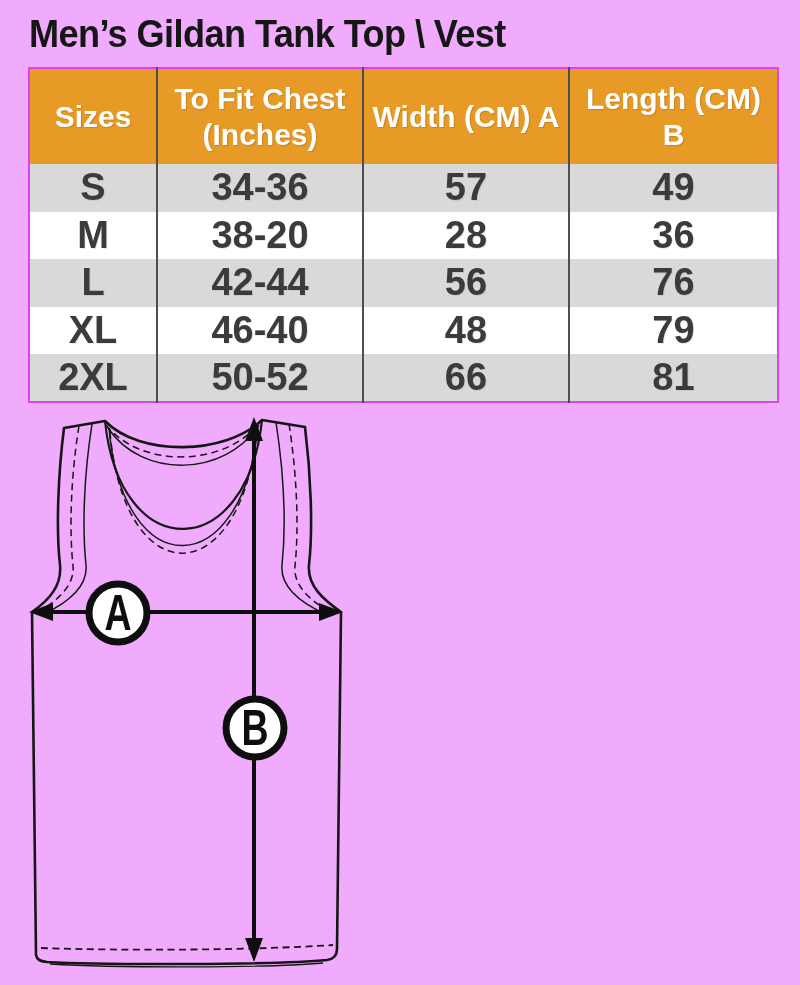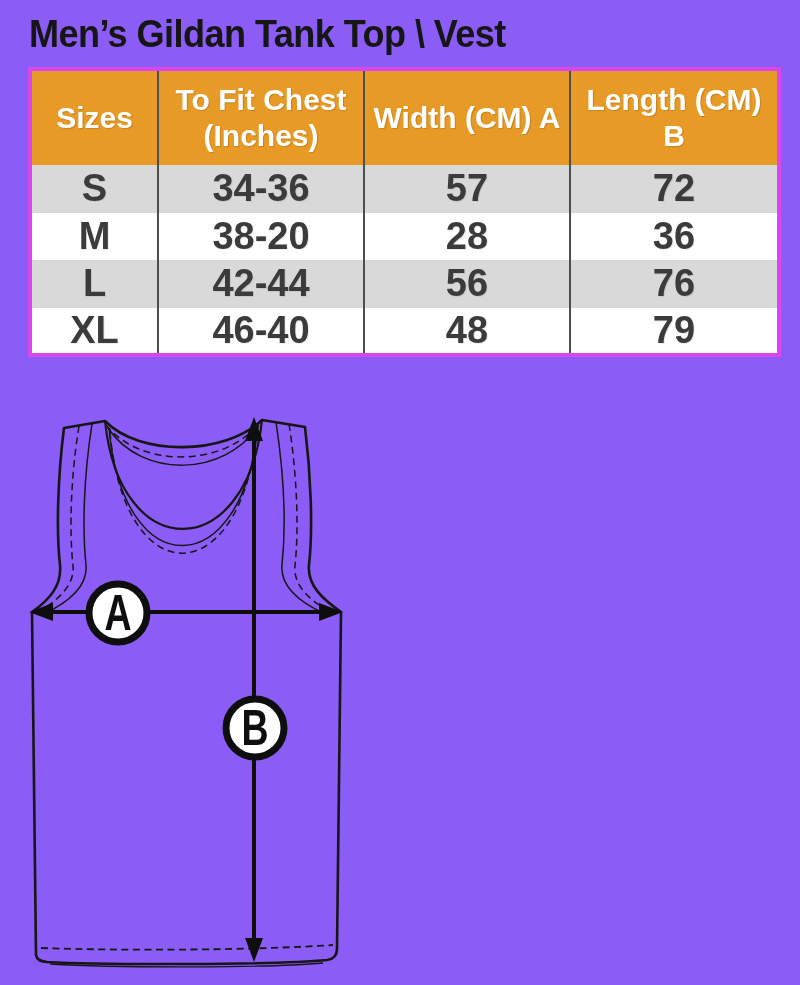"Men’s Gildan Tank Top \" .page { background: #8b5cf6 -> #f0abfc }
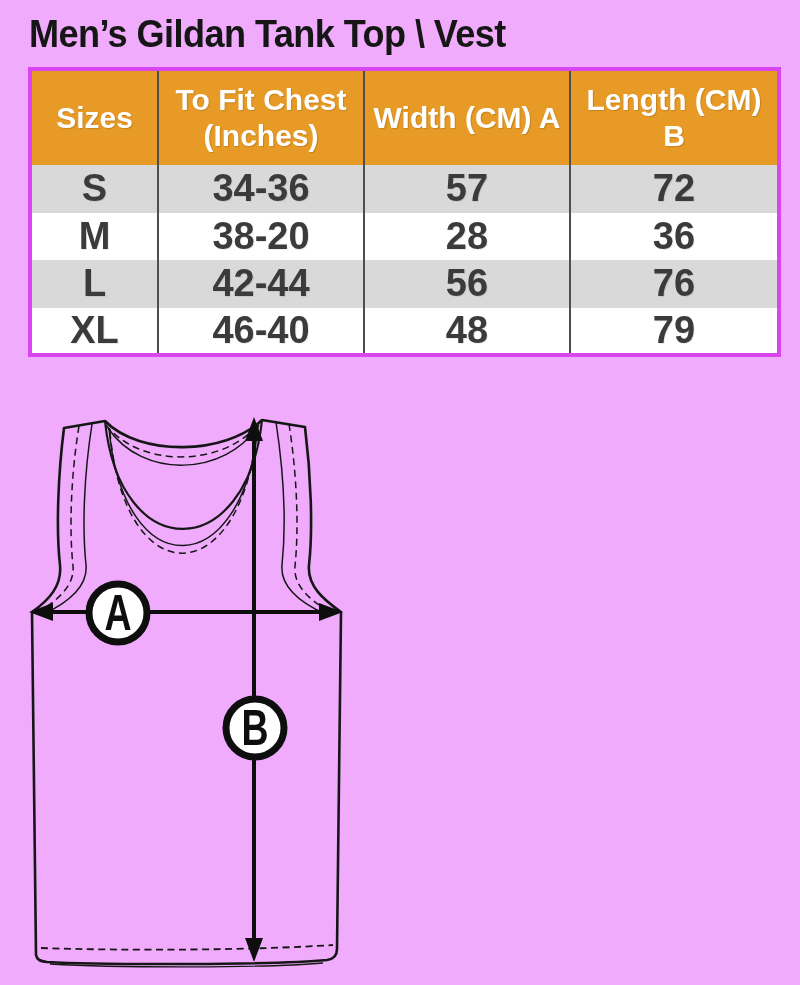"Sizes" table.size-chart { border: 4px solid #d946ef -> 2px solid #d946ef }
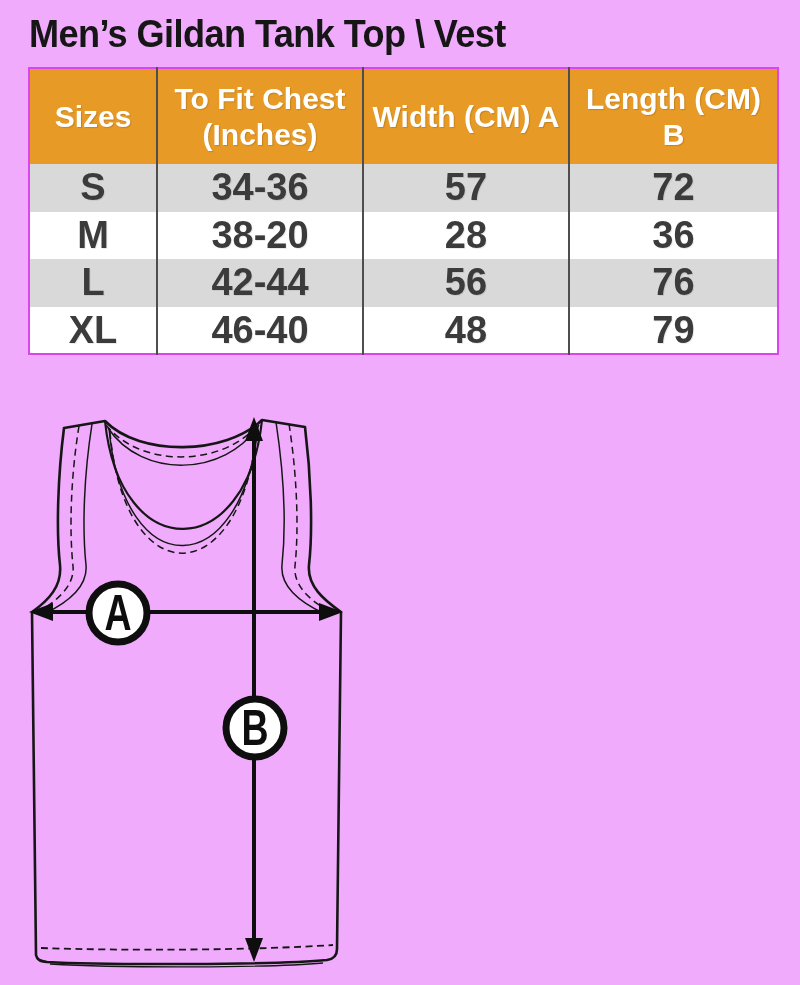"72" td { text: 72 -> 49 }
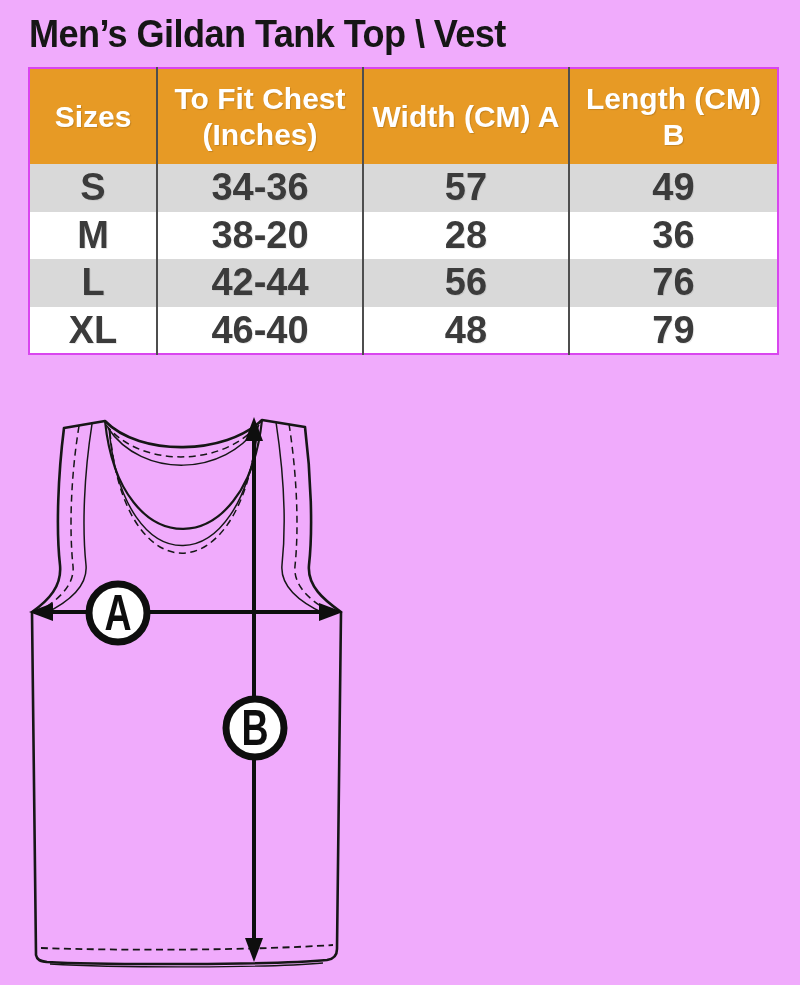"2XL" tr { html: none -> <tr> <td>2XL</td> <td>50-52</td> <td>66</td> <td>81</td> </tr> }
